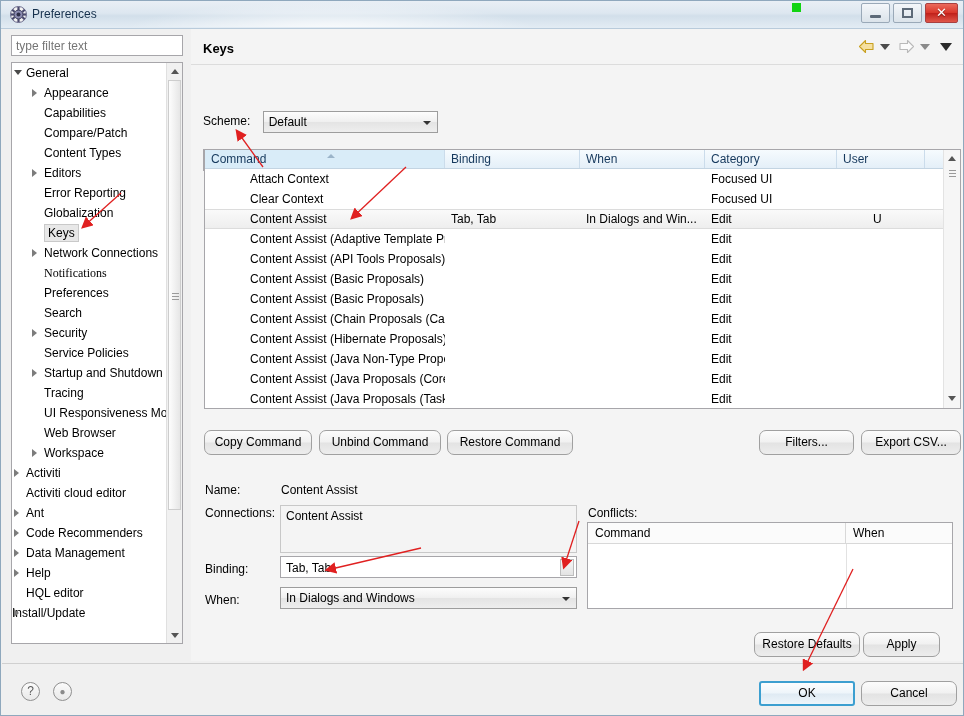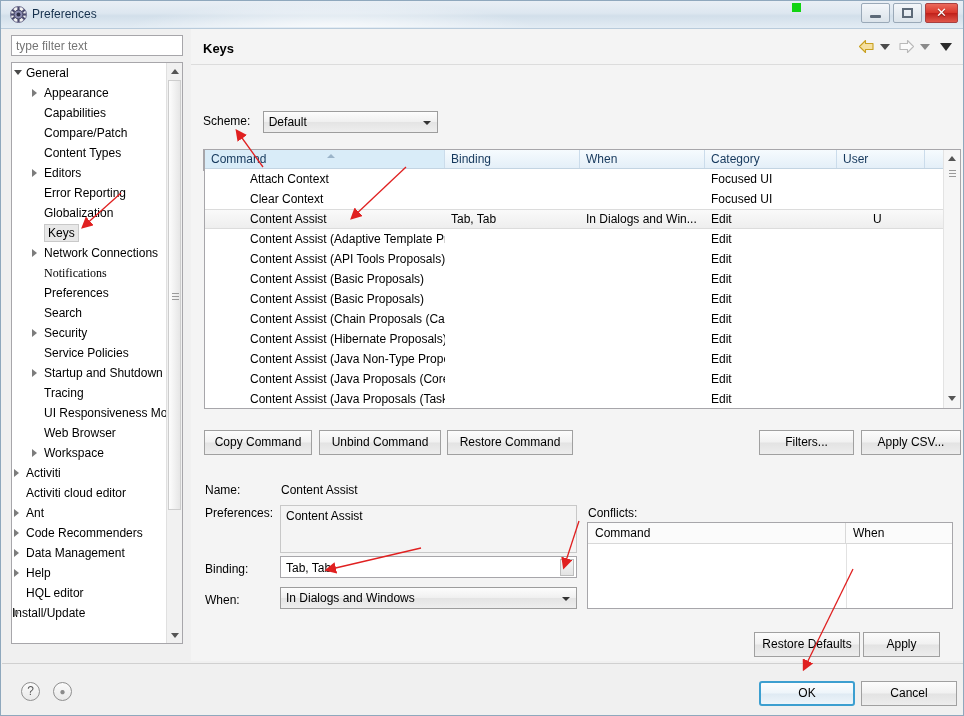"Copy Command" .btn { border-radius: 0 -> 7px }
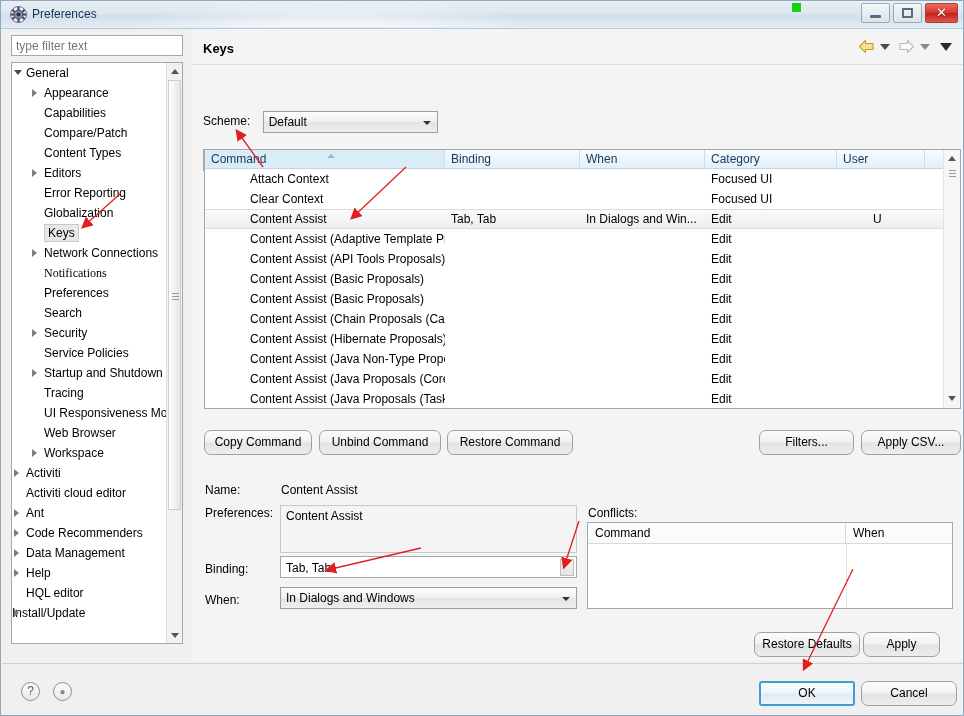"Apply CSV..." div.btn { text: Apply -> Export }
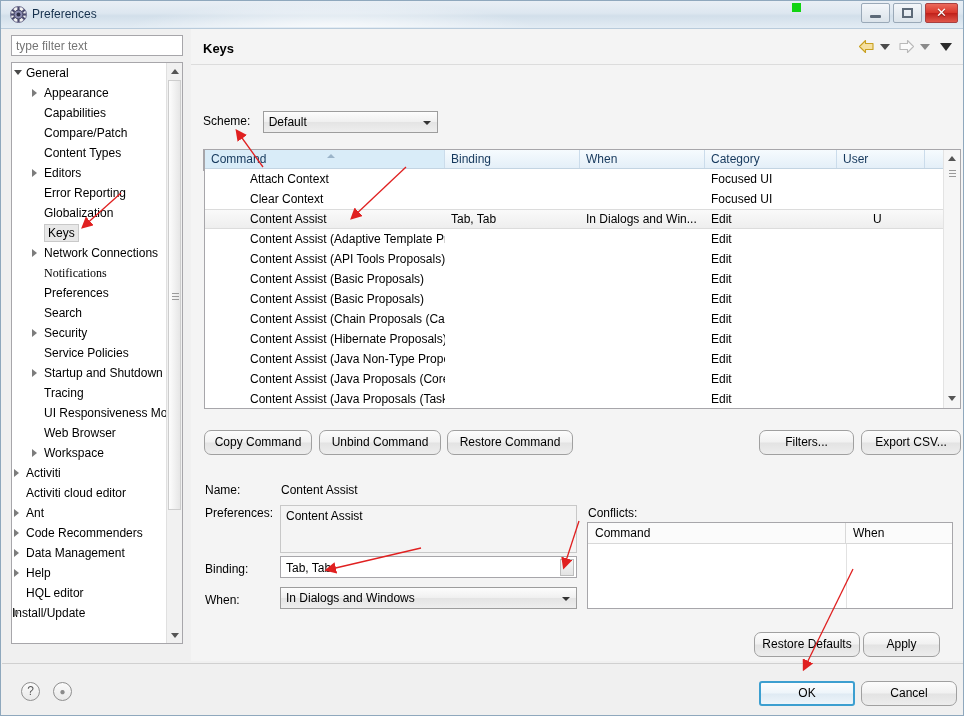"Preferences:" div.d-lab { text: Preferences -> Connections }
